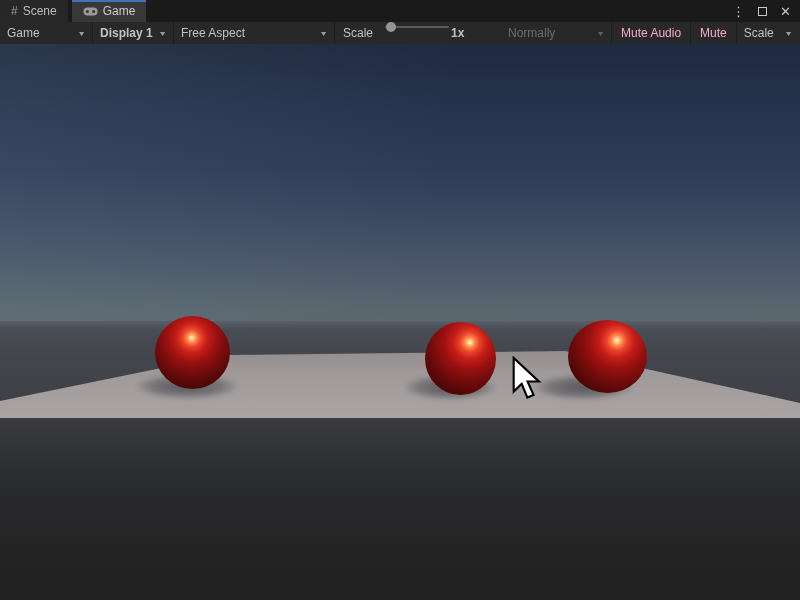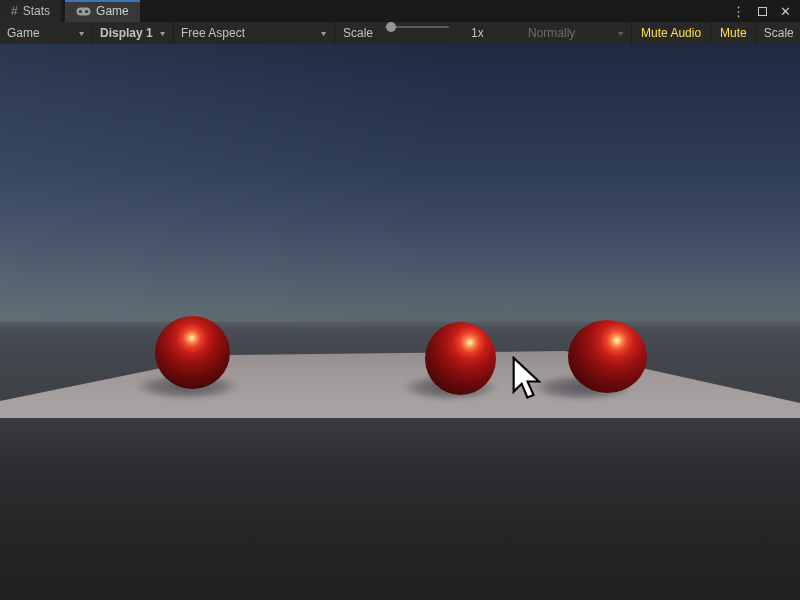"Stats" span { text: Stats -> Scene }
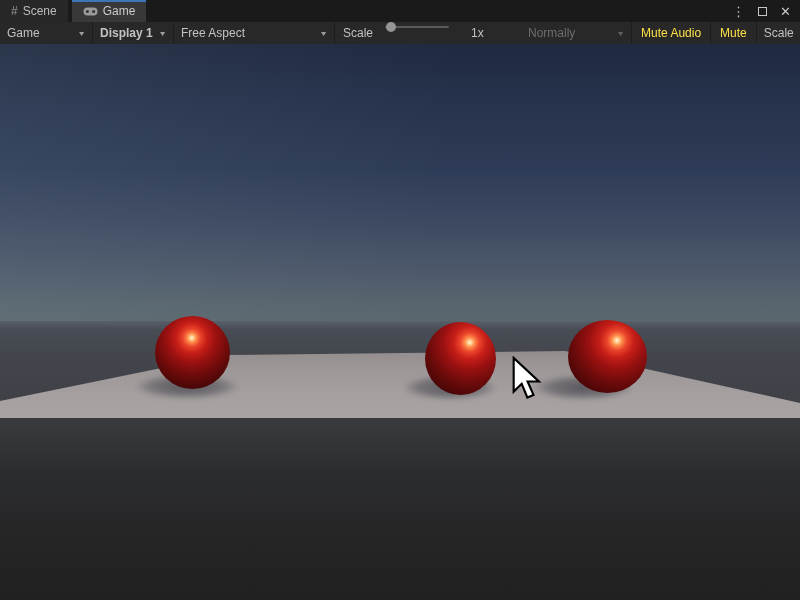"1x" .scale-value { font-weight: none -> bold; margin-left: 22px -> 2px }
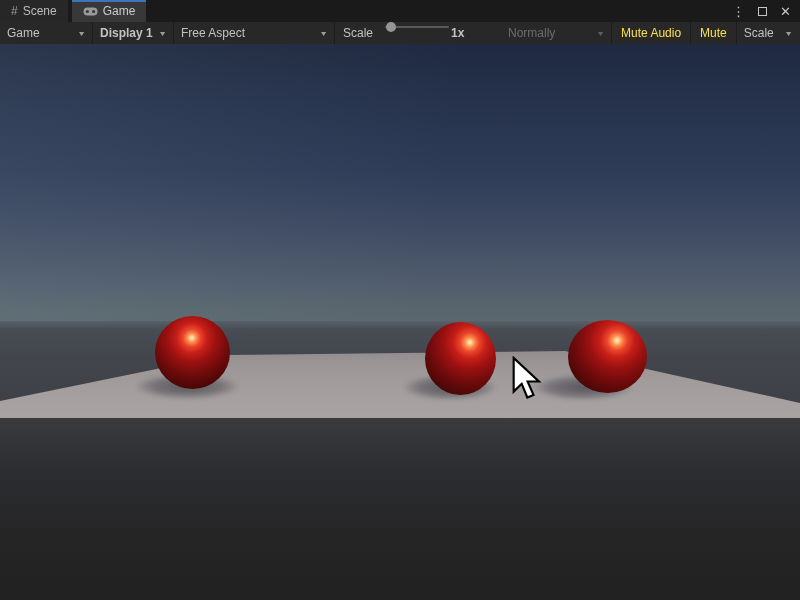"Mute Audio" .tb-btn { color: #fde047 -> #f9a8d4 }
